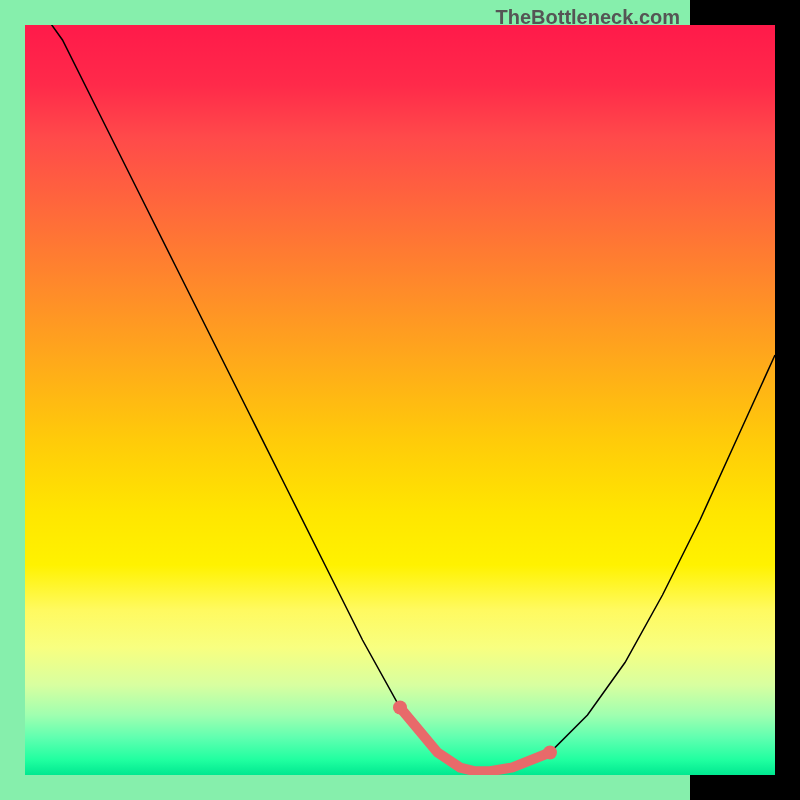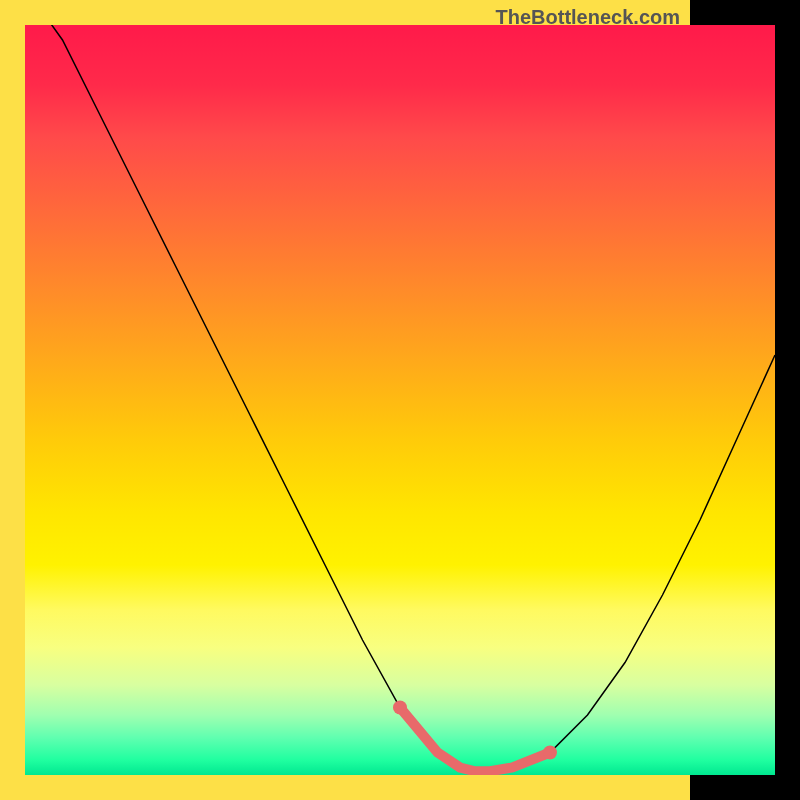"TheBottleneck.com" .container { background: #fde047 -> #86efac }
